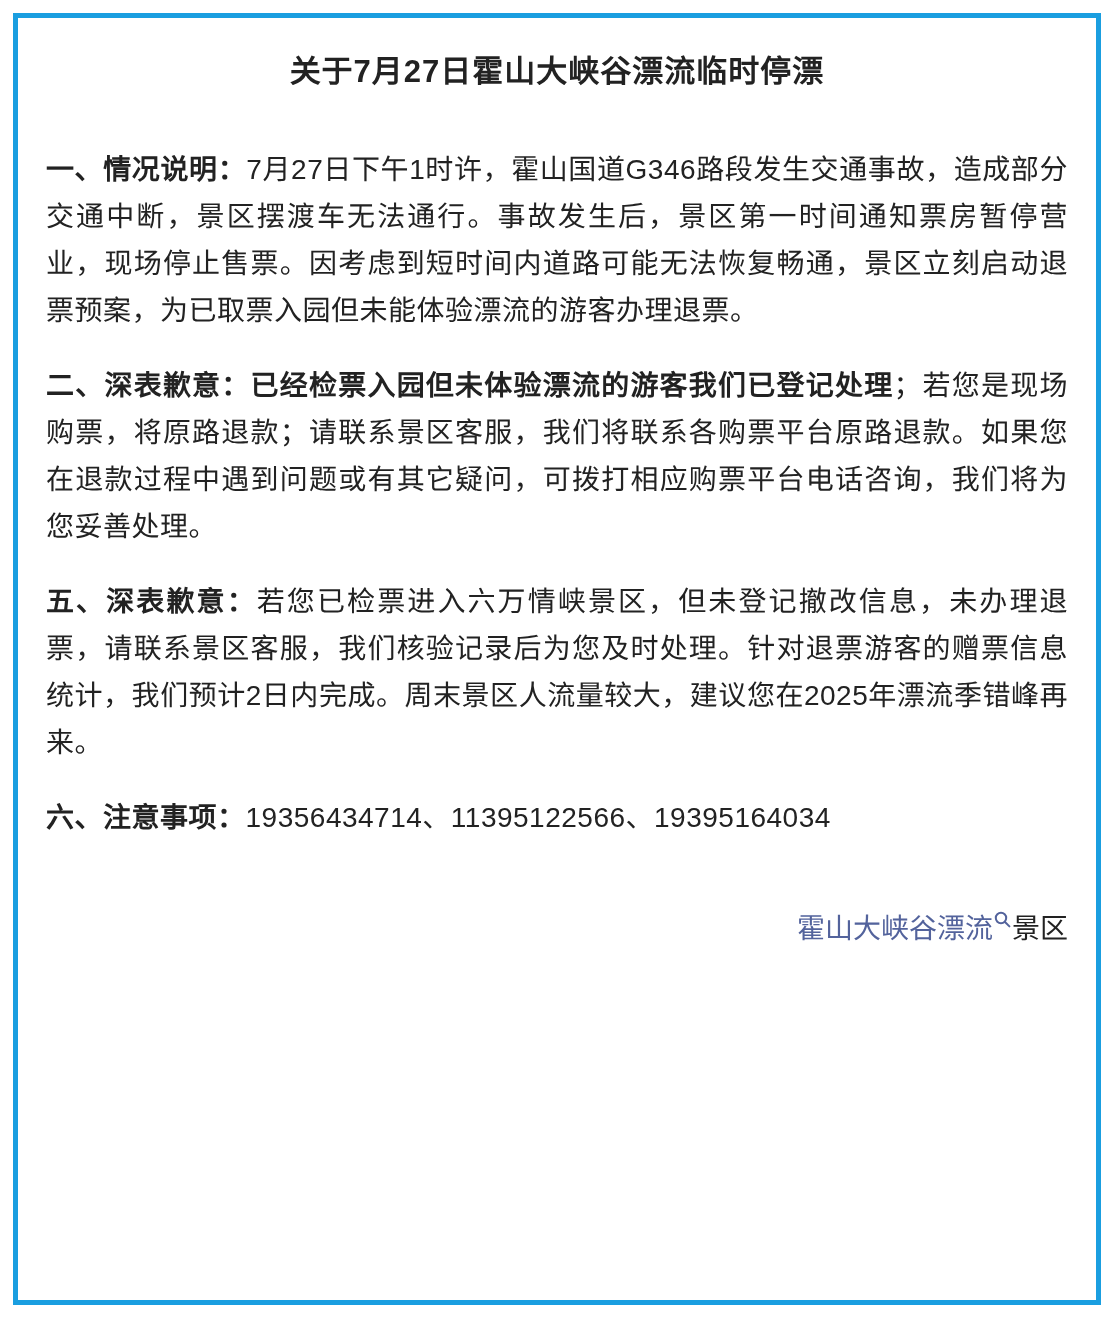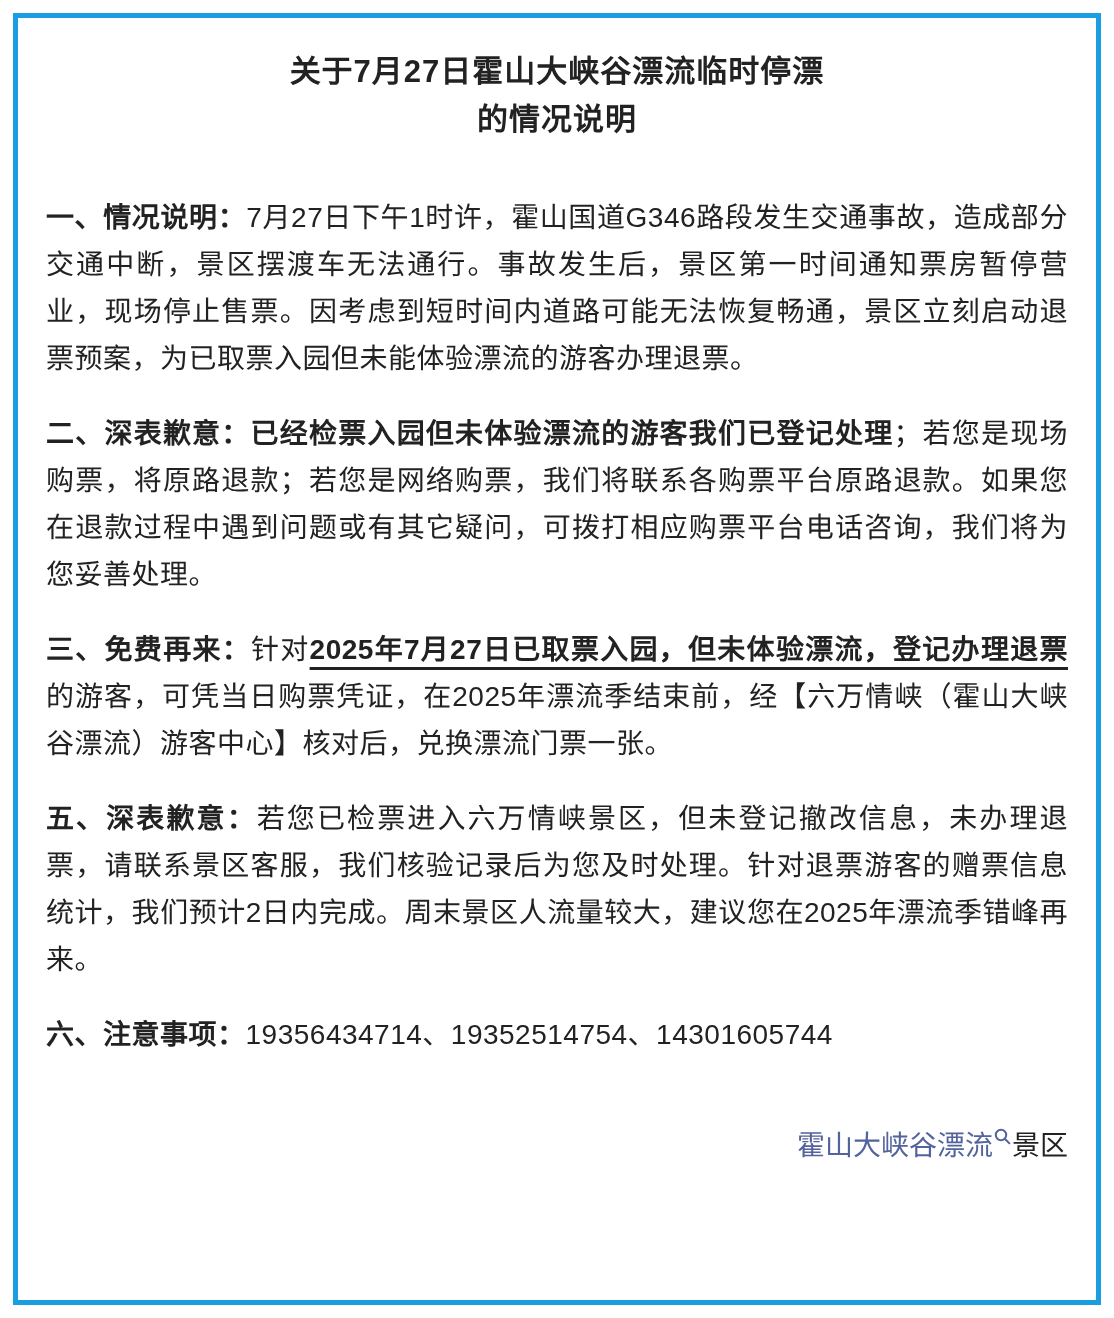"的情况说明" div { html: <div>的情况说明</div> -> none }
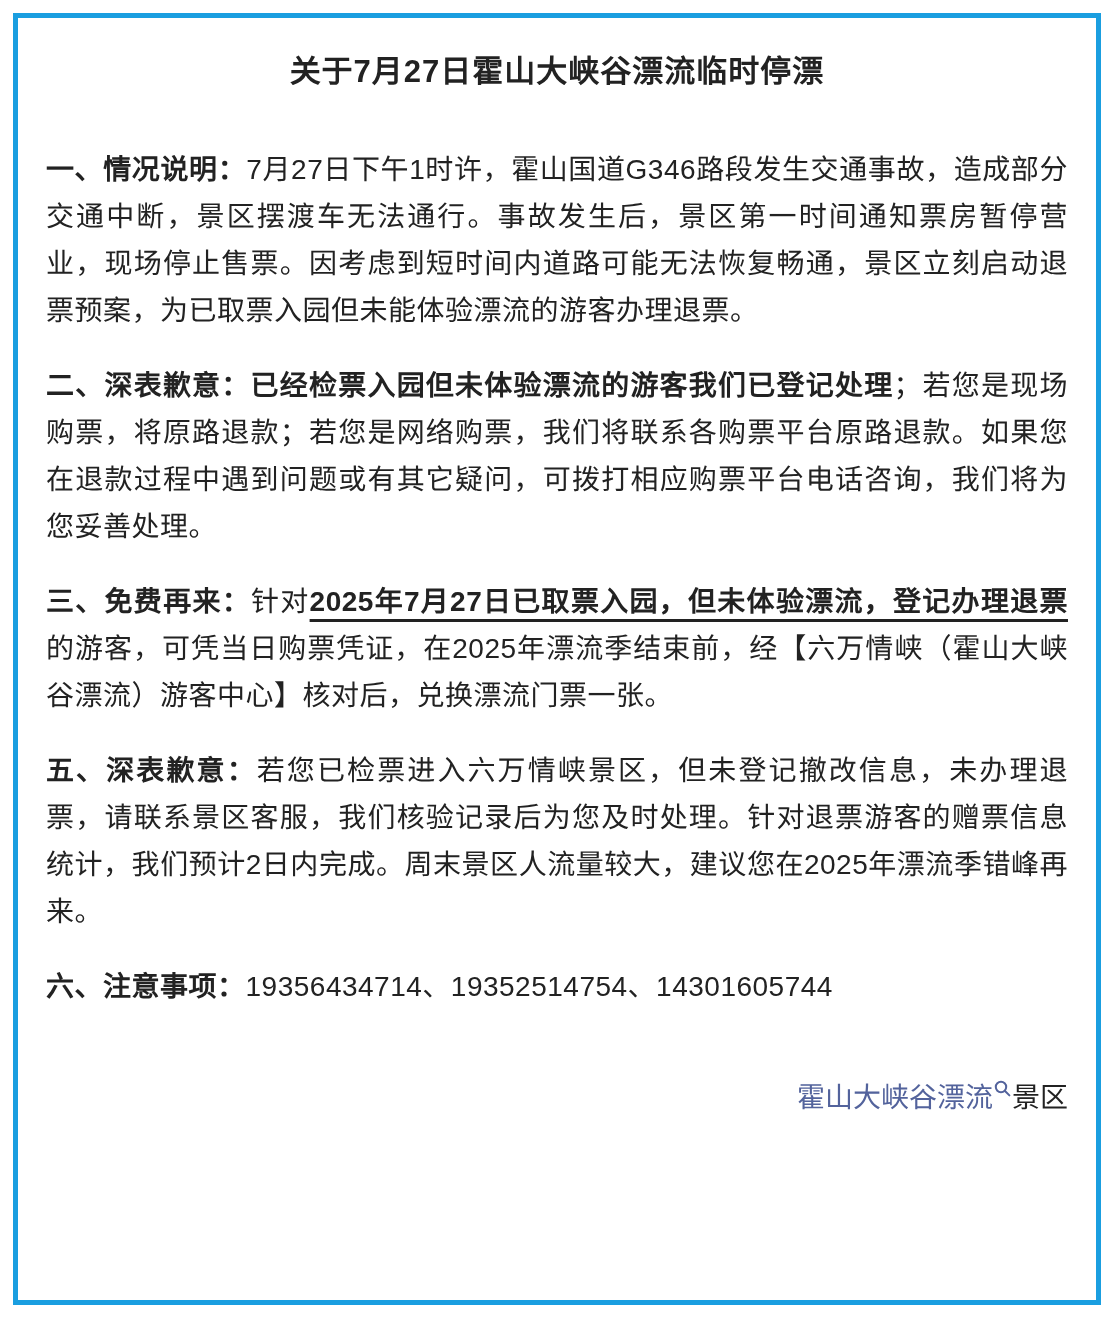"；若您是现场购票，将原路退款；若您是网络购票，我们将联系各购票平台原路退款。如果" span { text: 若您是网络购票 -> 请联系景区客服 }
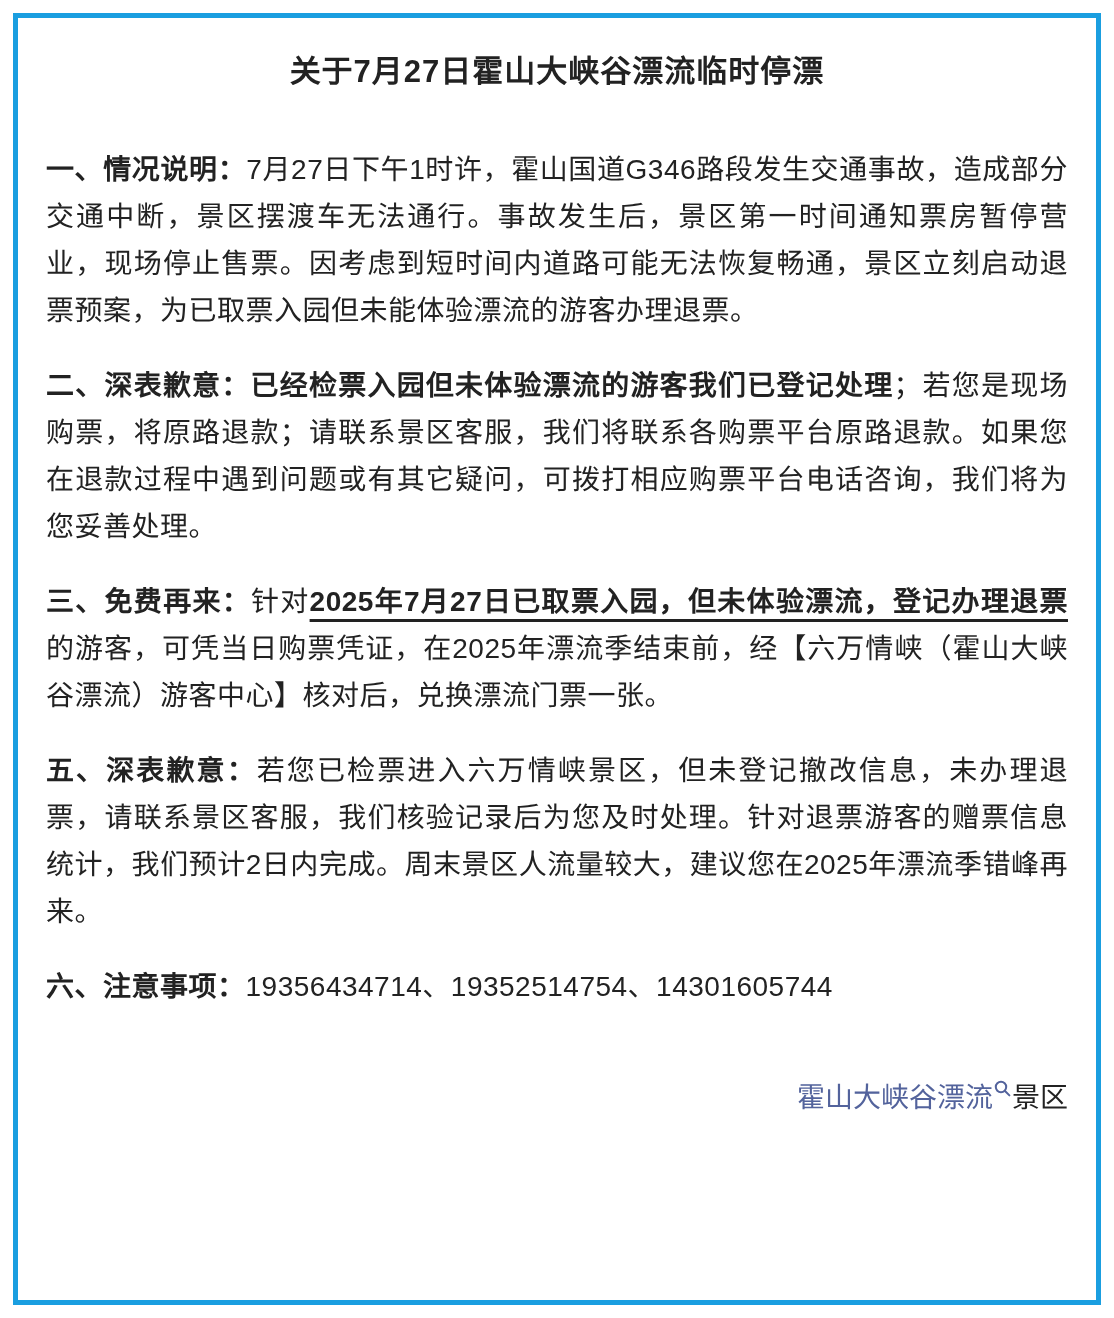"三、免费再来：针对2025年7月27日已取票入园，但未体验漂流，登记办理退票的游" p.para { html: <p><span>三、免费再来：</span><span>针对</span><span>2025年7月27日已取票入园，但未体验漂流，登记办理退票</span><span>的游客，可凭当日购票凭证，在2025年漂流季结束前，经【六万情峡（霍山大峡谷漂流）游客中心】核对后，兑换漂流门票一张。</span></p> -> none }
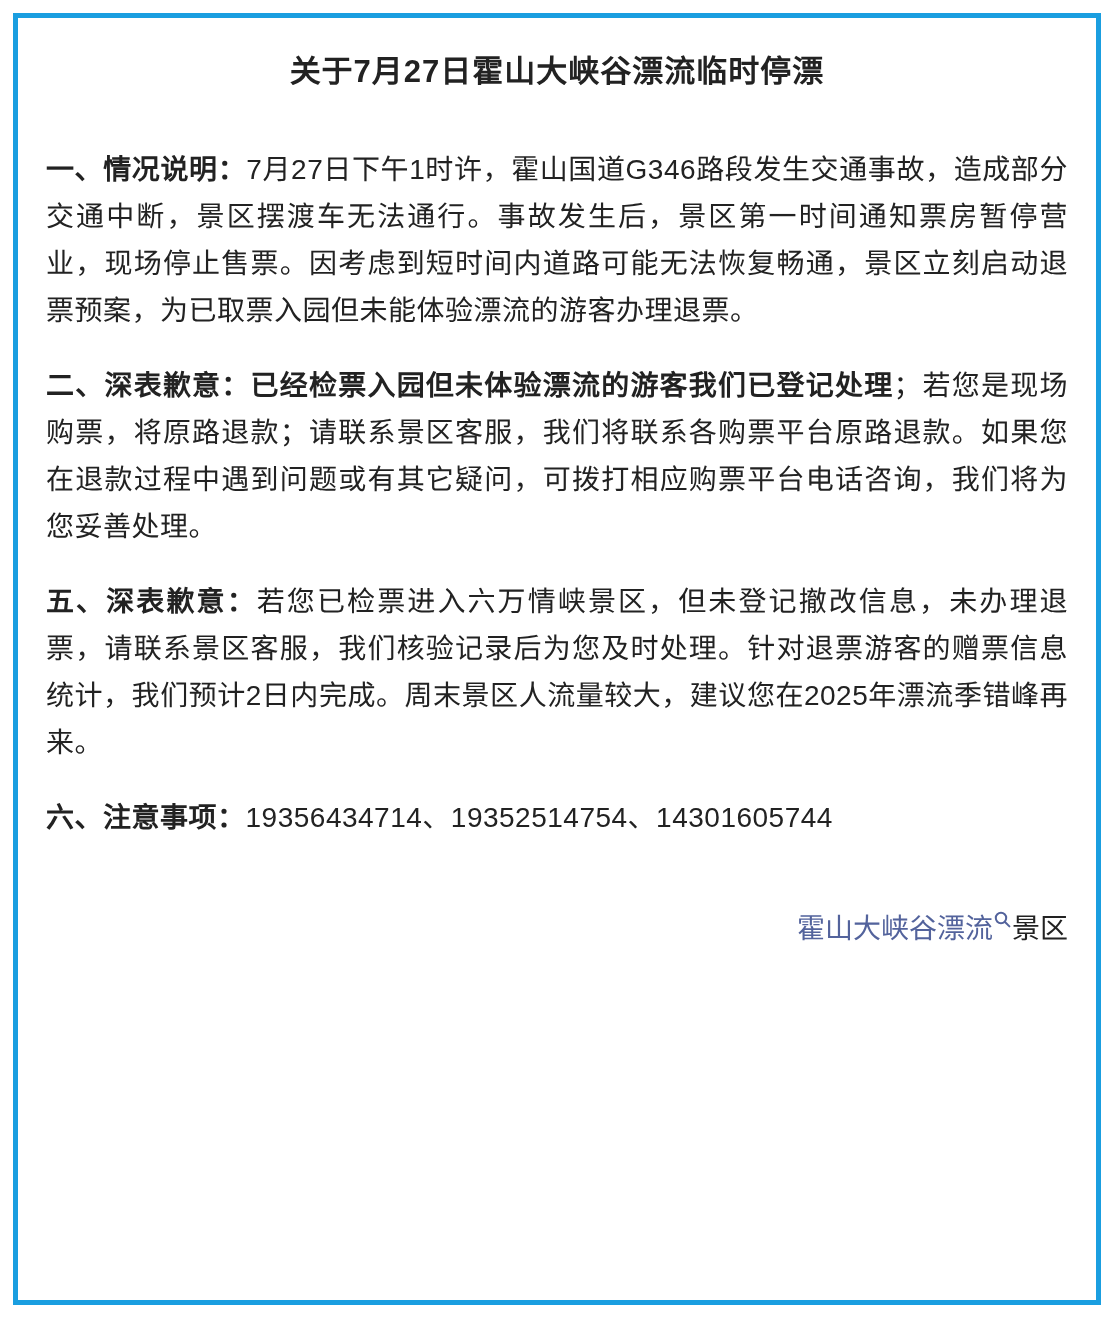"19356434714、19352514754、14301605744" span { text: 19352514754、14301605744 -> 11395122566、19395164034 }
